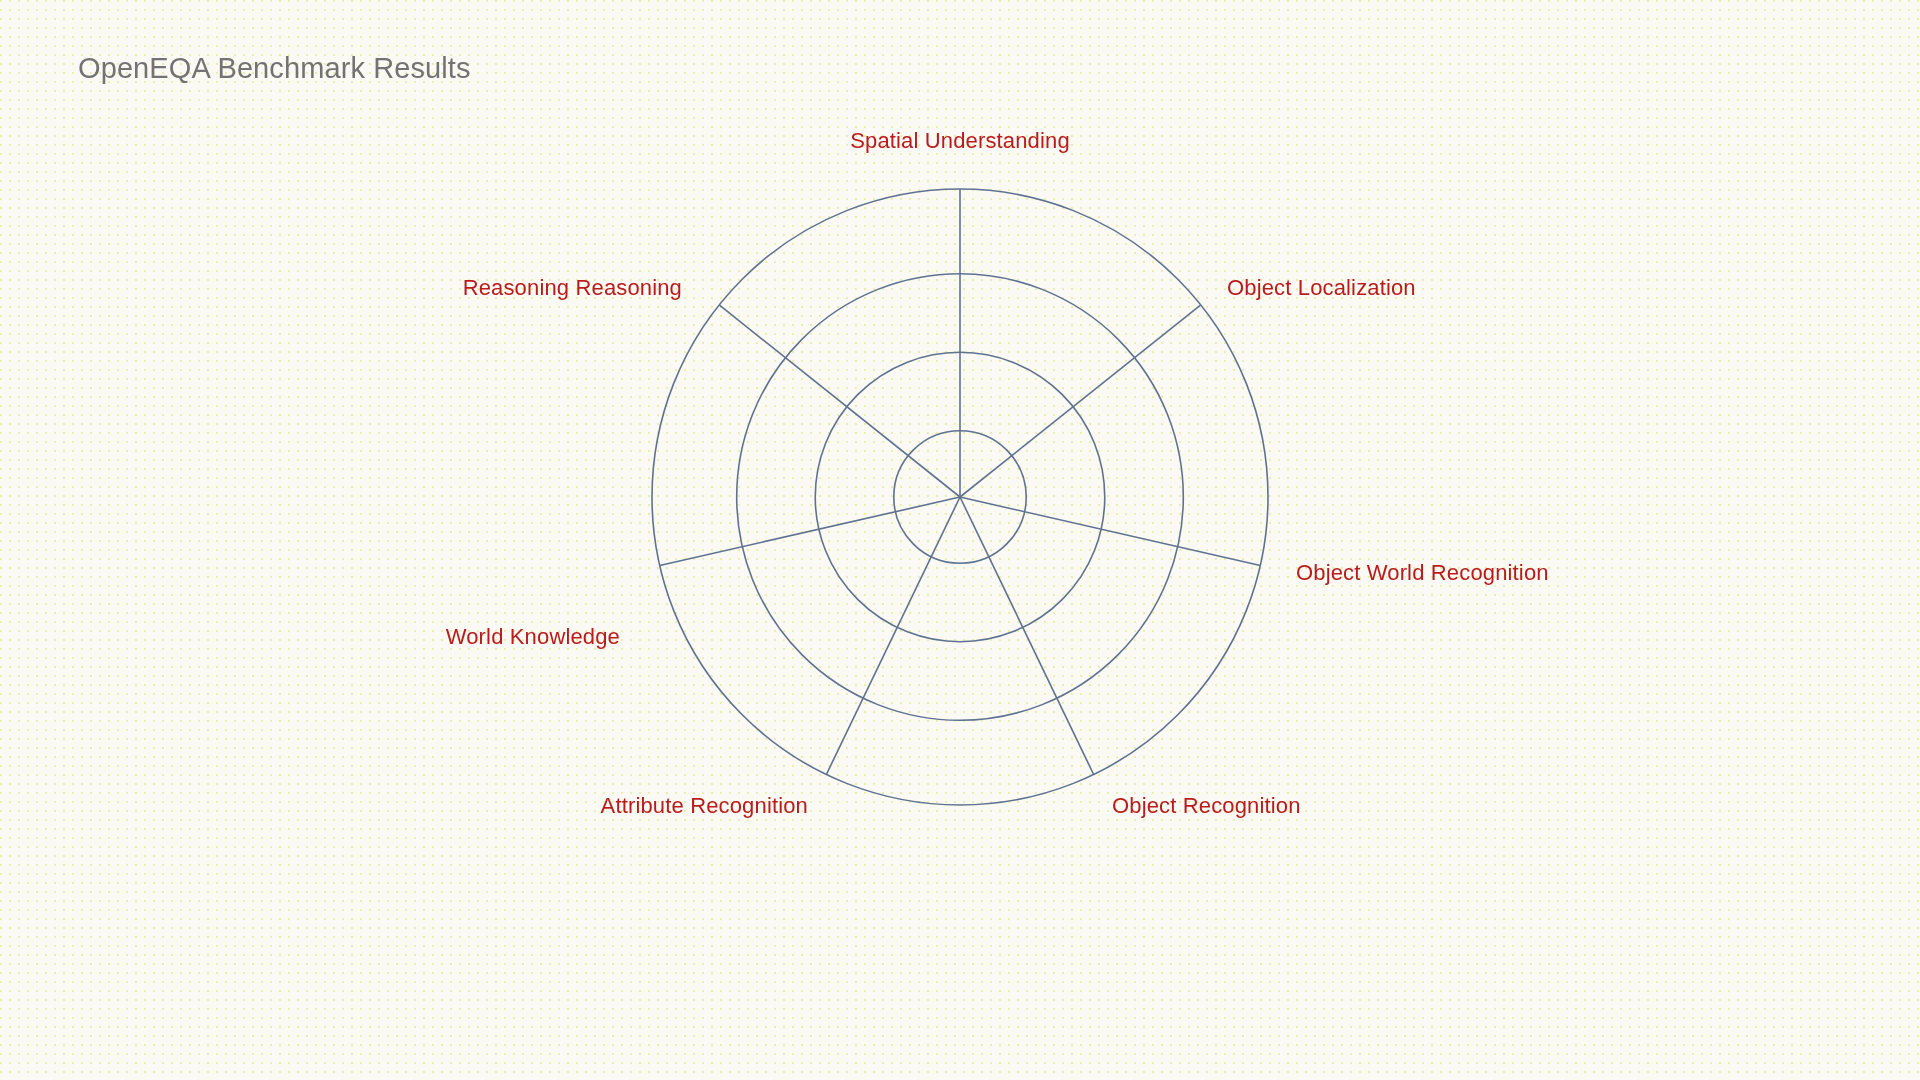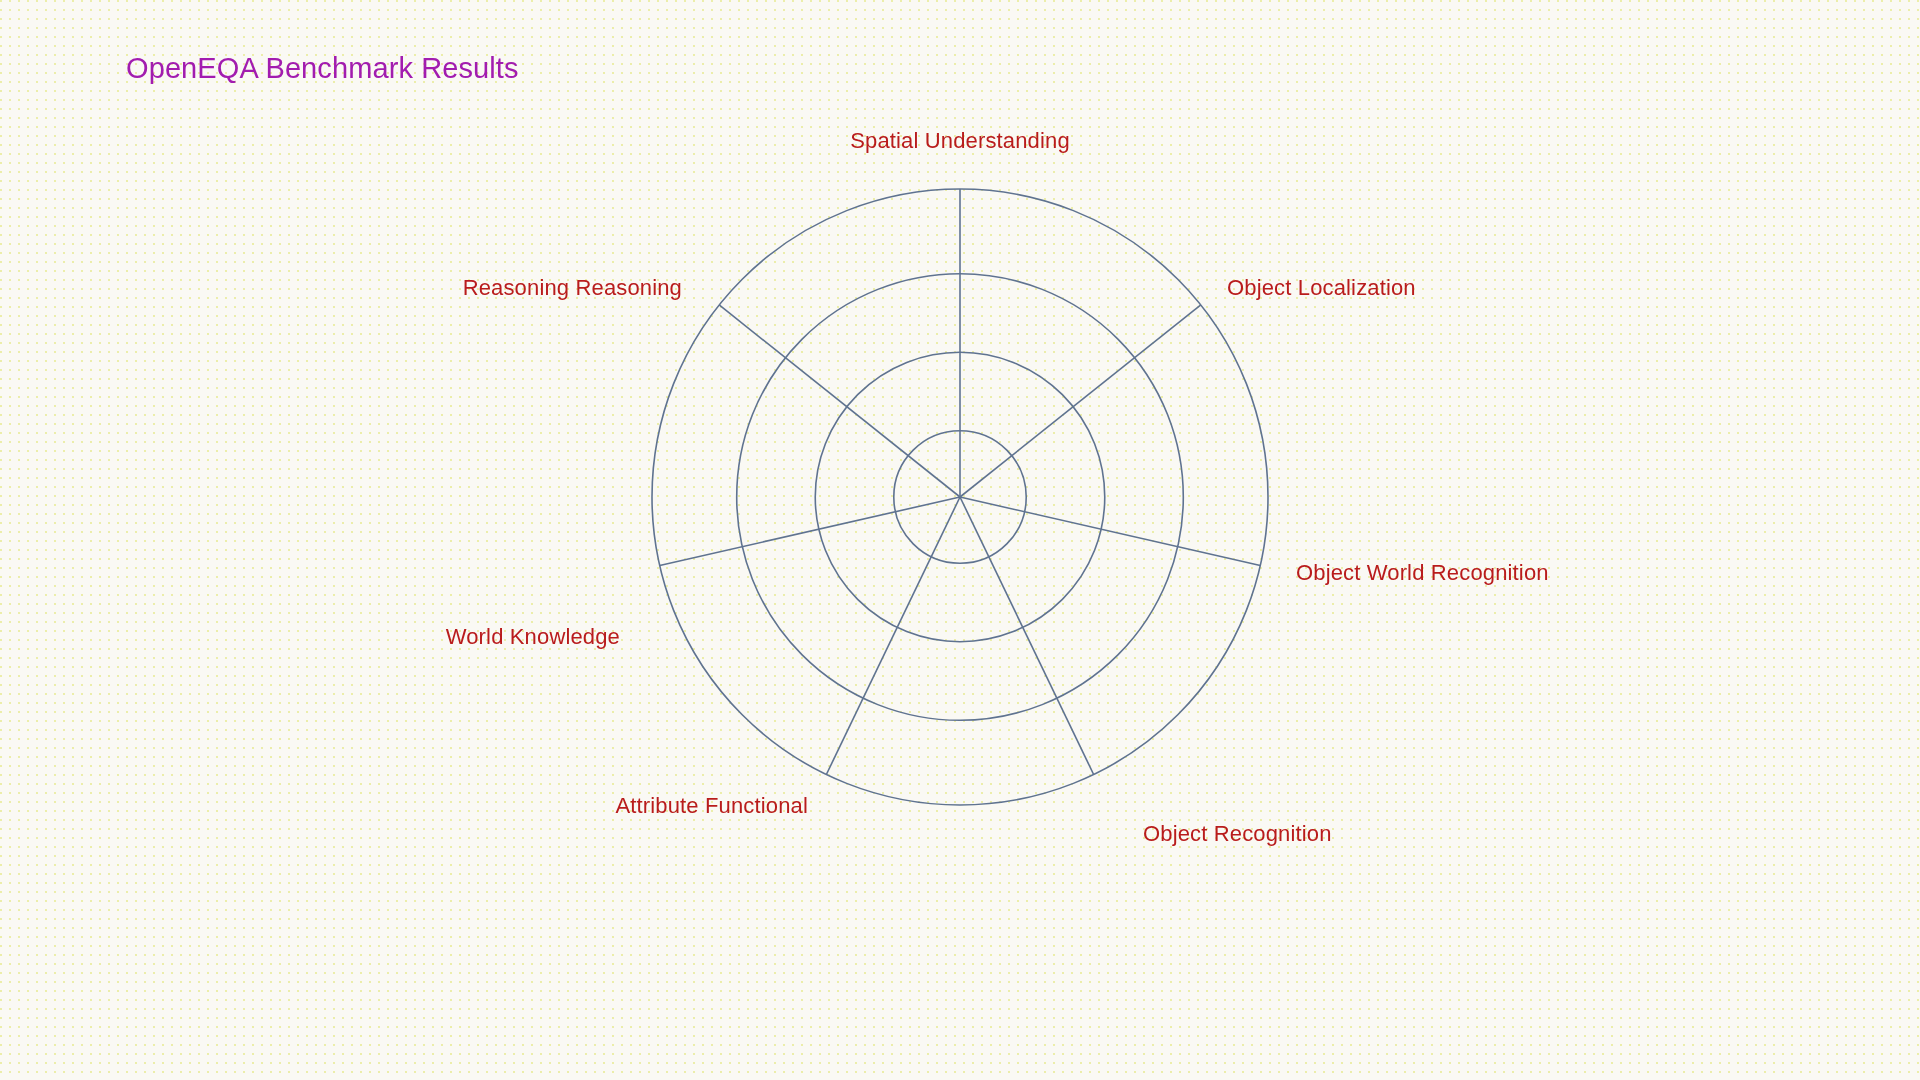"OpenEQA Benchmark Results" #chart-title { color: #a21caf -> #737373; margin-left: 48px -> none }
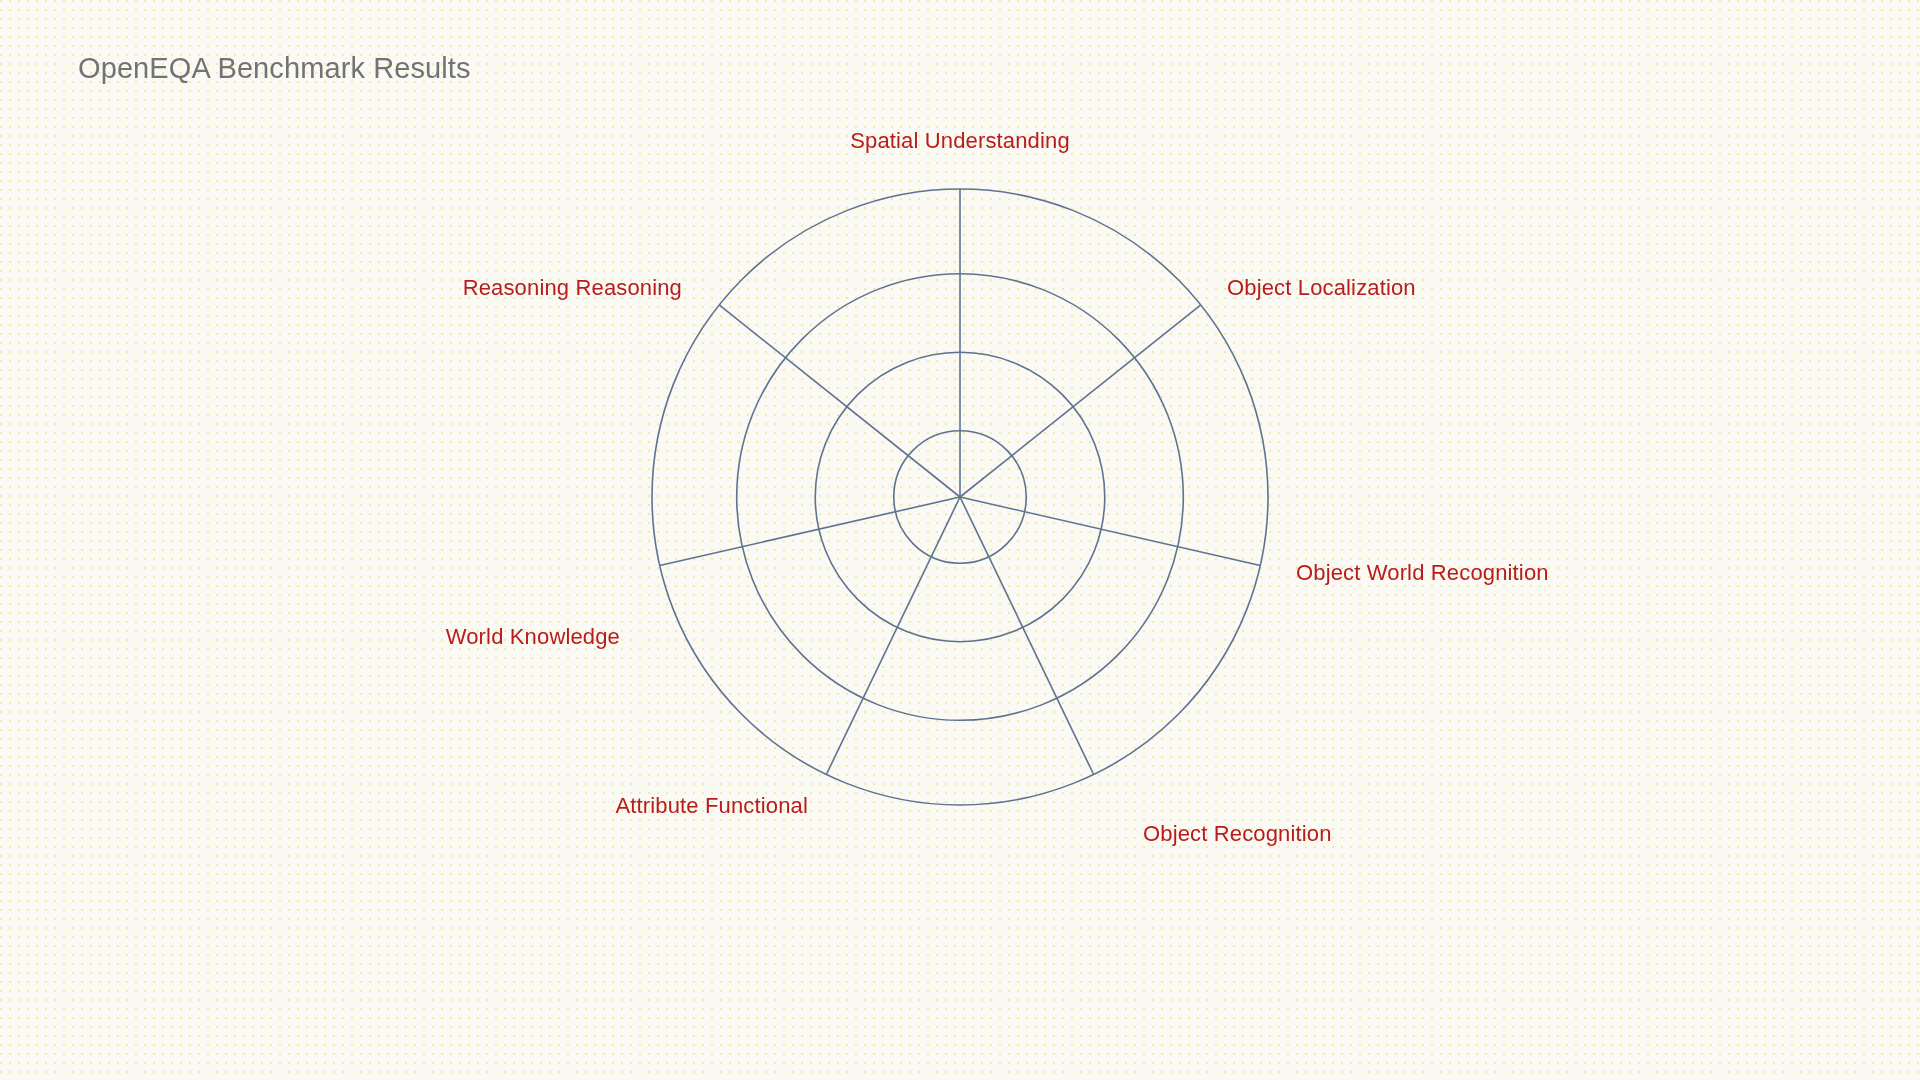"Attribute Functional" div.axis-label { text: Functional -> Recognition }
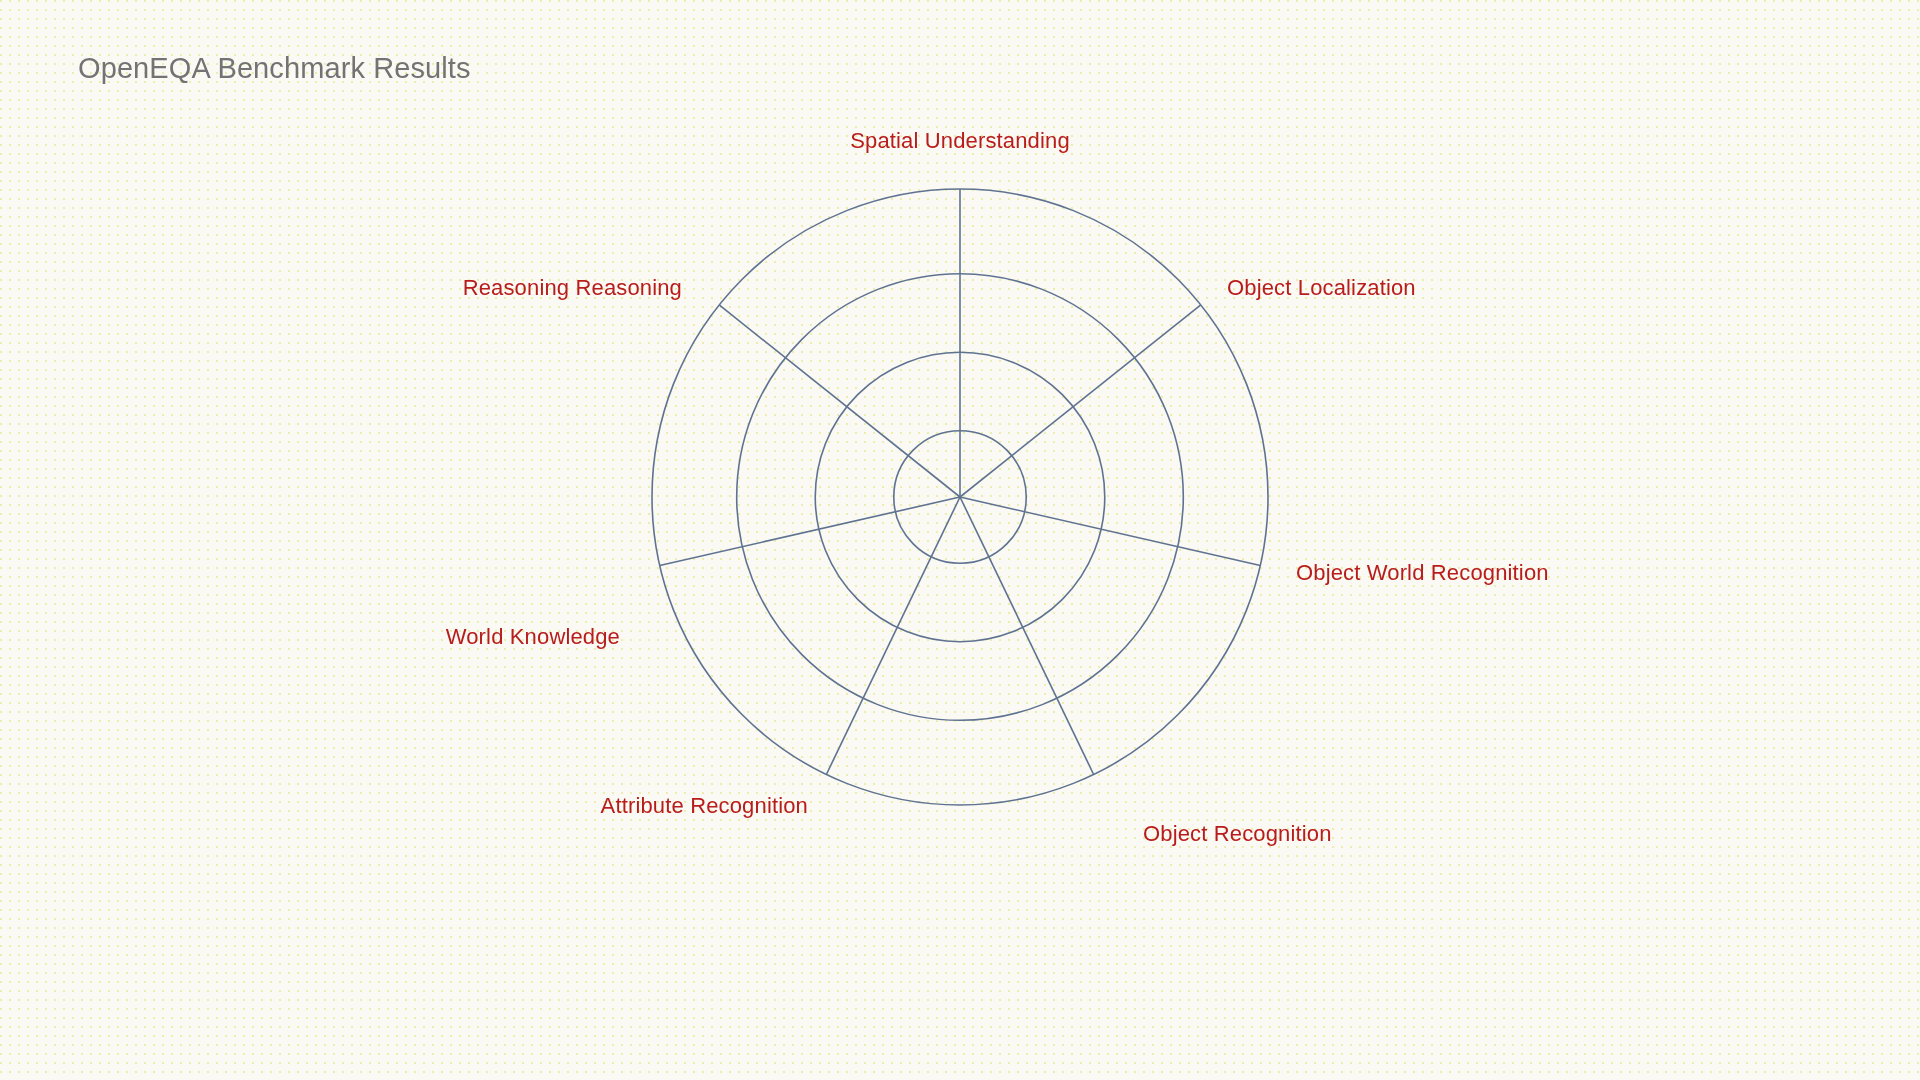"Object Recognition" div.axis-label { margin-left: 31px -> none; top: 834px -> 806px }
